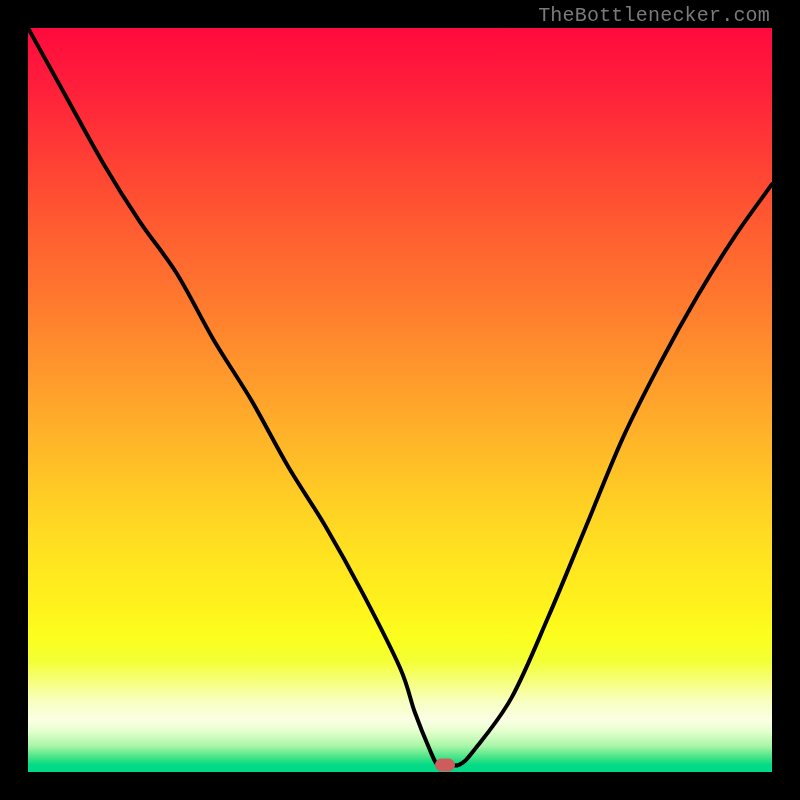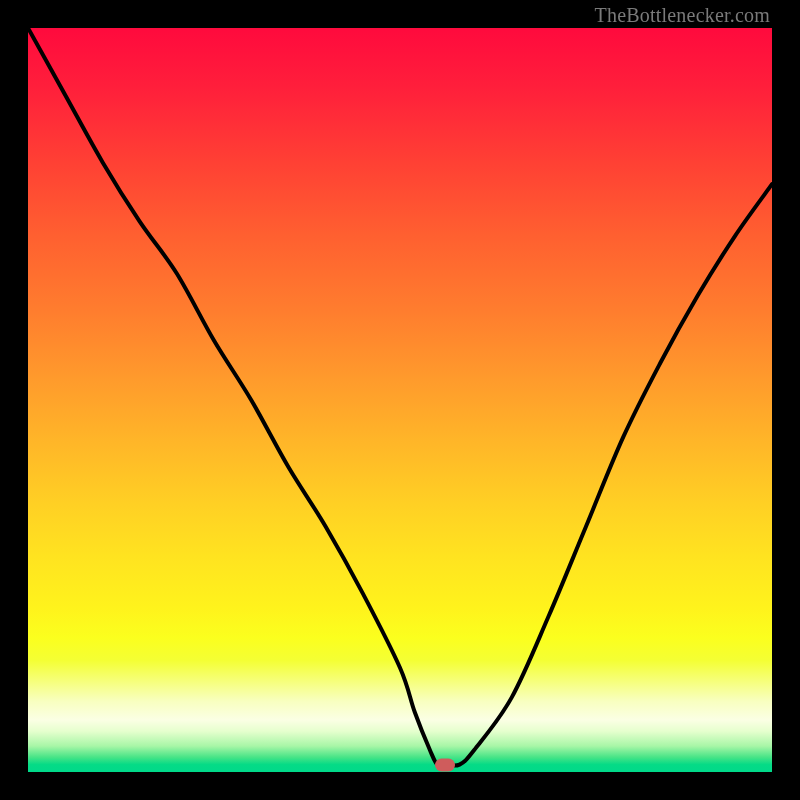"TheBottlenecker.com" .watermark { font-family: Liberation Serif, serif -> Liberation Mono, monospace }
